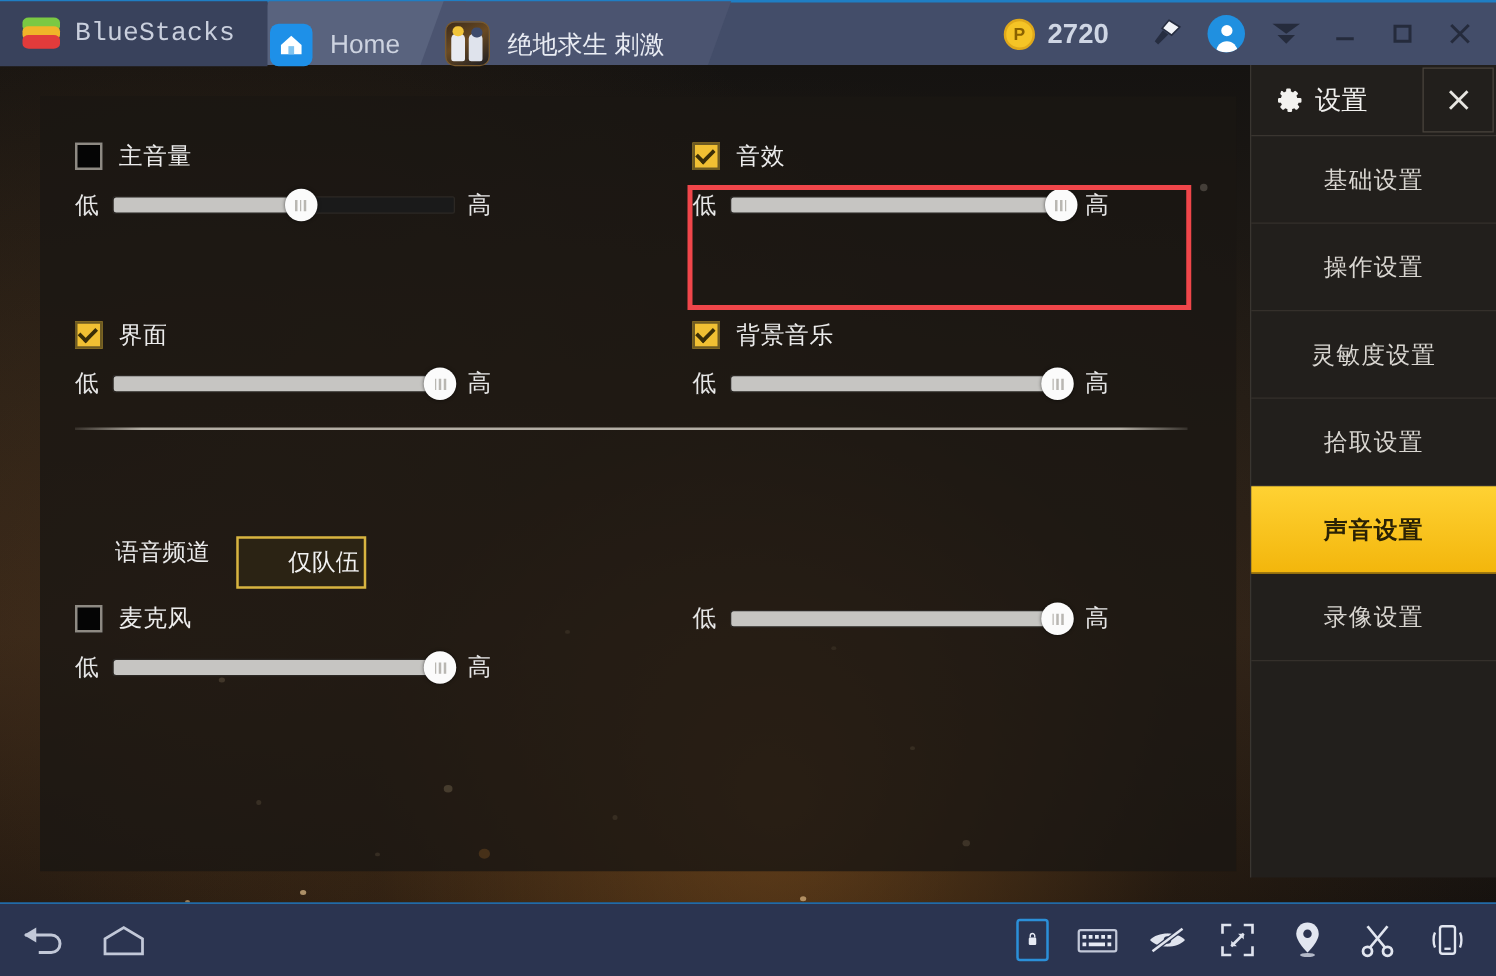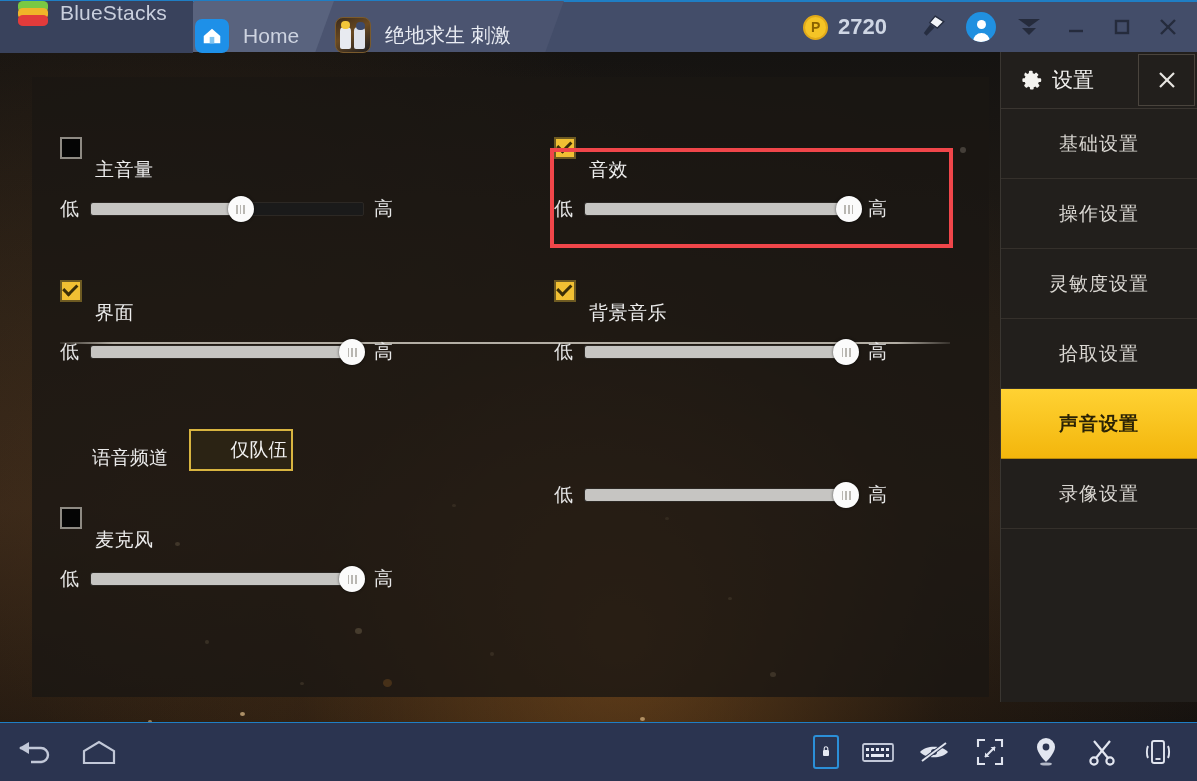"BlueStacks" .tb-brand { align-items: none -> center; font-family: none -> Liberation Mono, monospace }
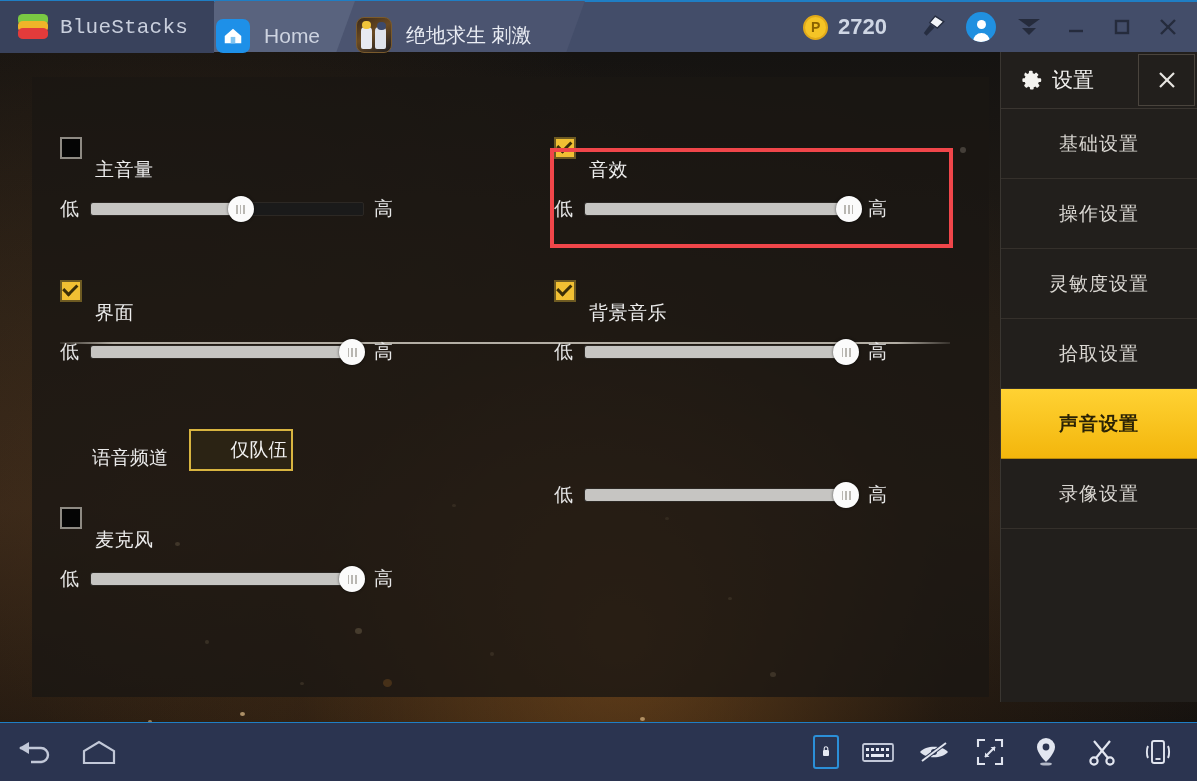"主音量" .ctrl-label { margin-top: 45px -> none }
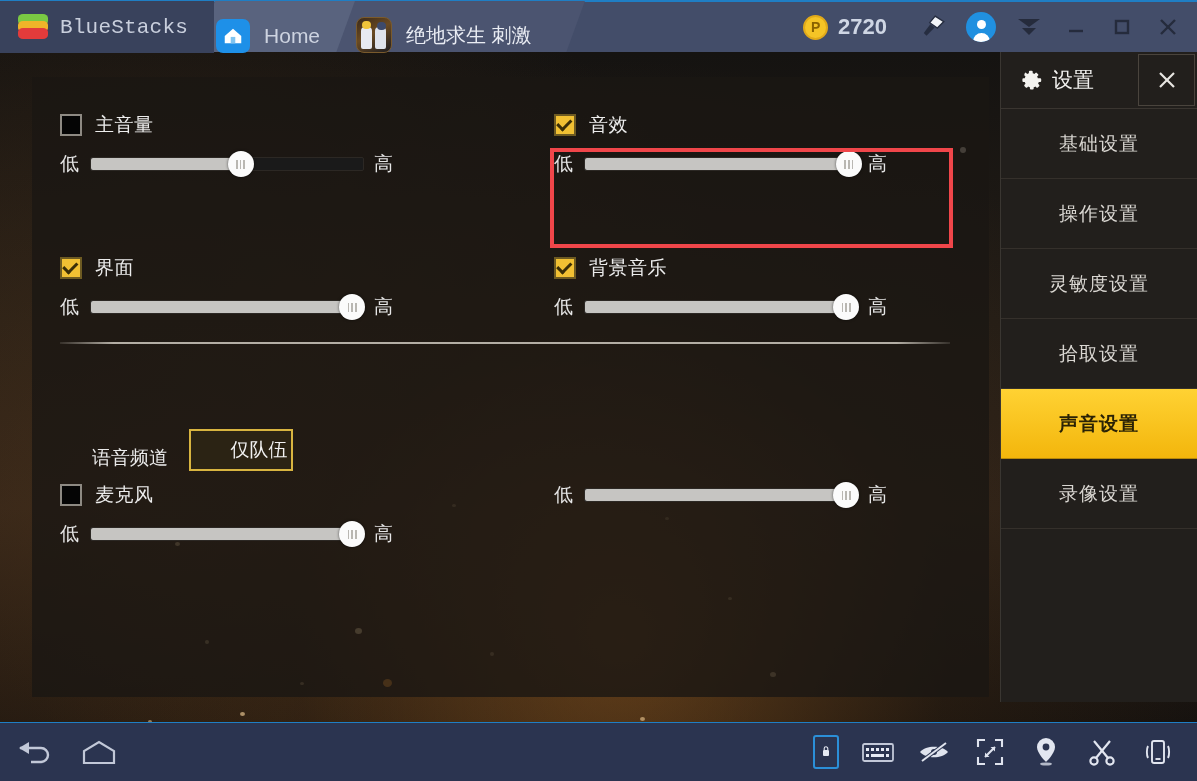"语音频道" .voice { align-items: flex-end -> flex-start }
